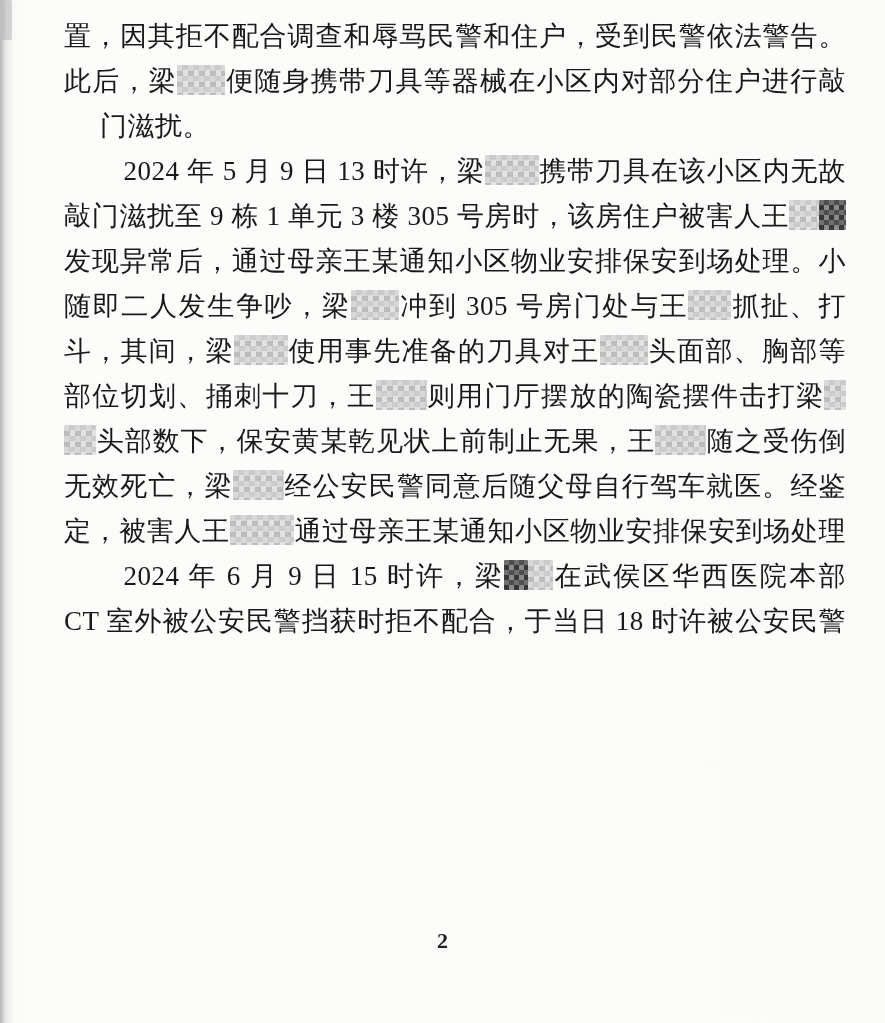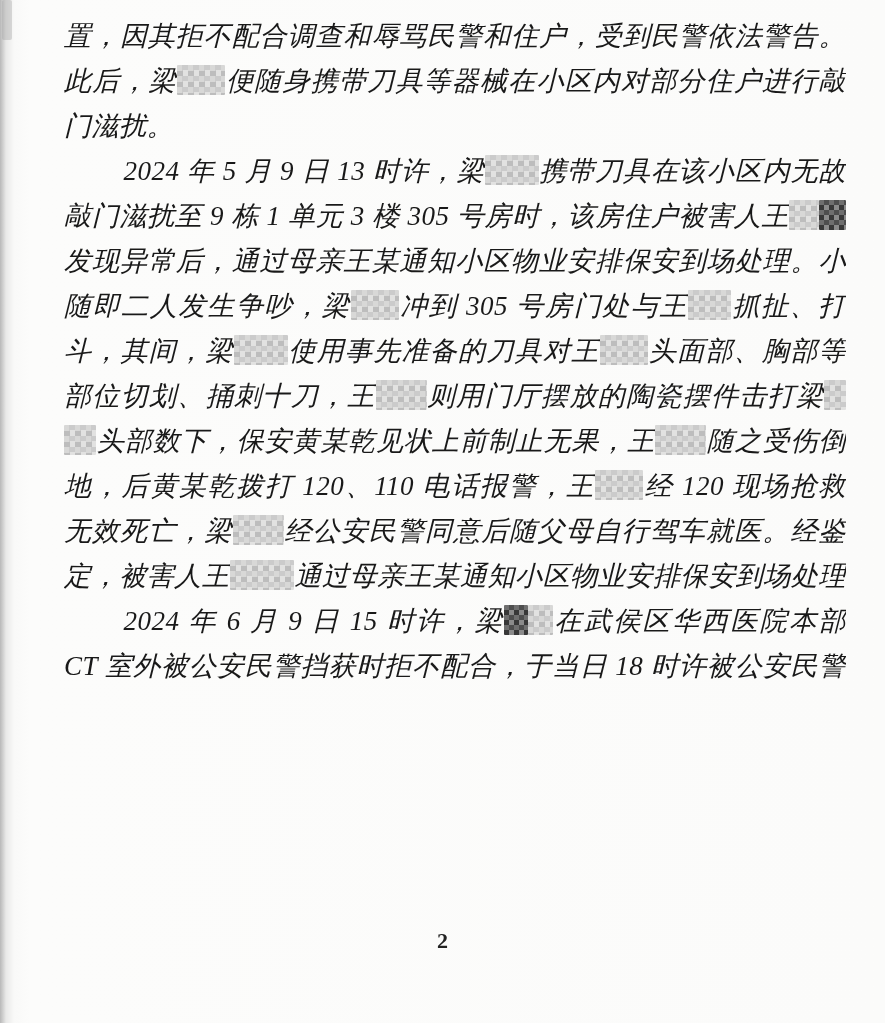"置，因其拒不配合调查和辱骂民警和住户，受到民警依法警告。" .doc-body { font-style: italic -> none }
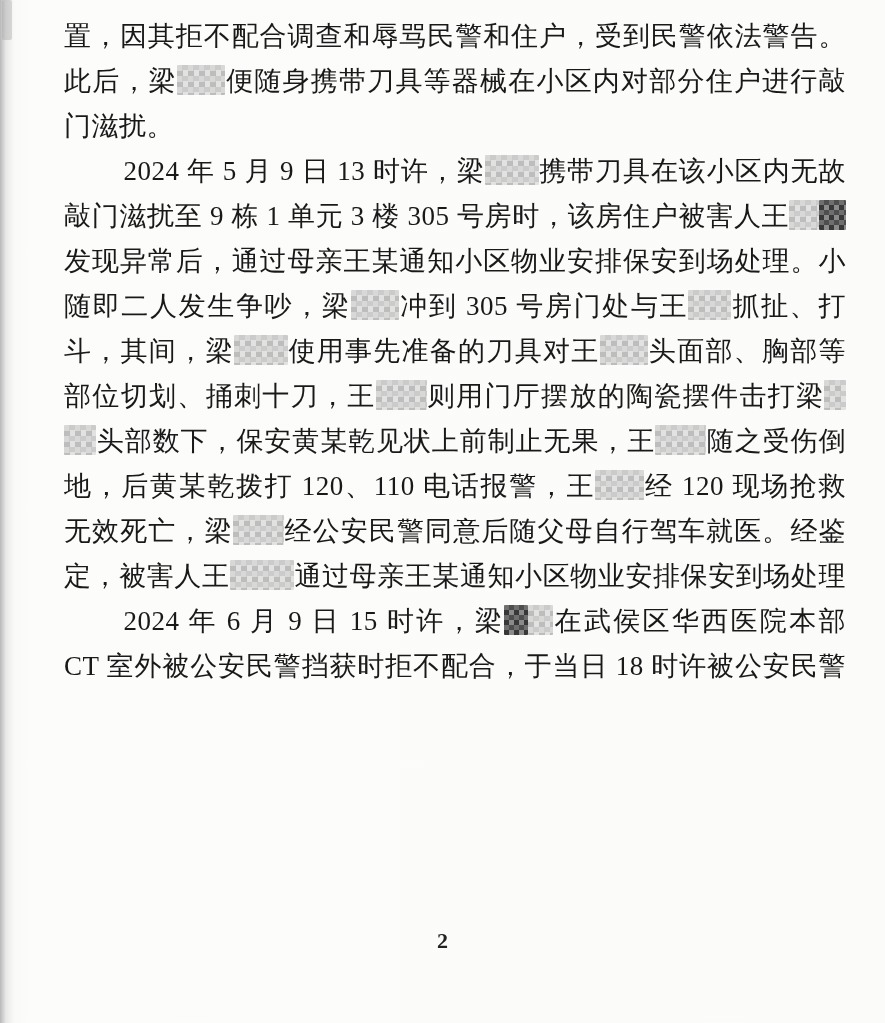"门滋扰。" .line.left { margin-left: none -> 36px }
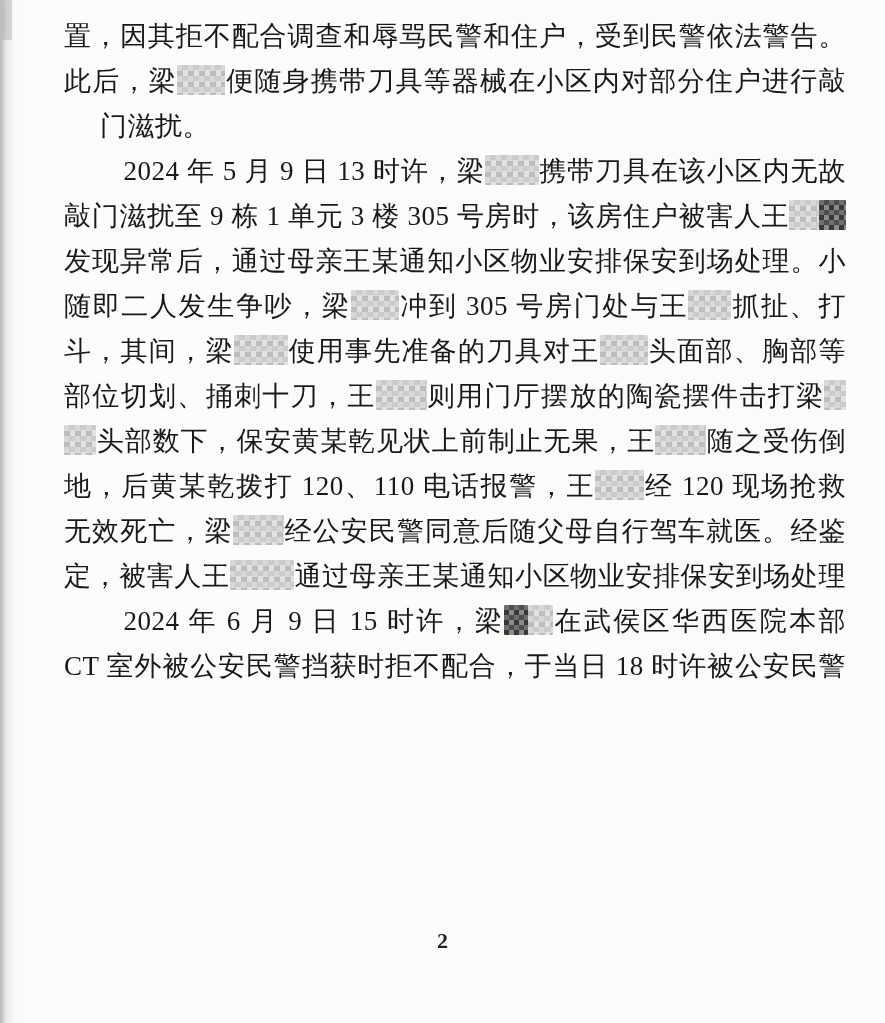"地，后黄某乾拨打 120、110 电话报警，王 经 120" div.line { html: <div><span>地，后黄某乾拨打 120、110 电话报警，王</span><span></span><span>经 120 现场抢救</span></div> -> none }
